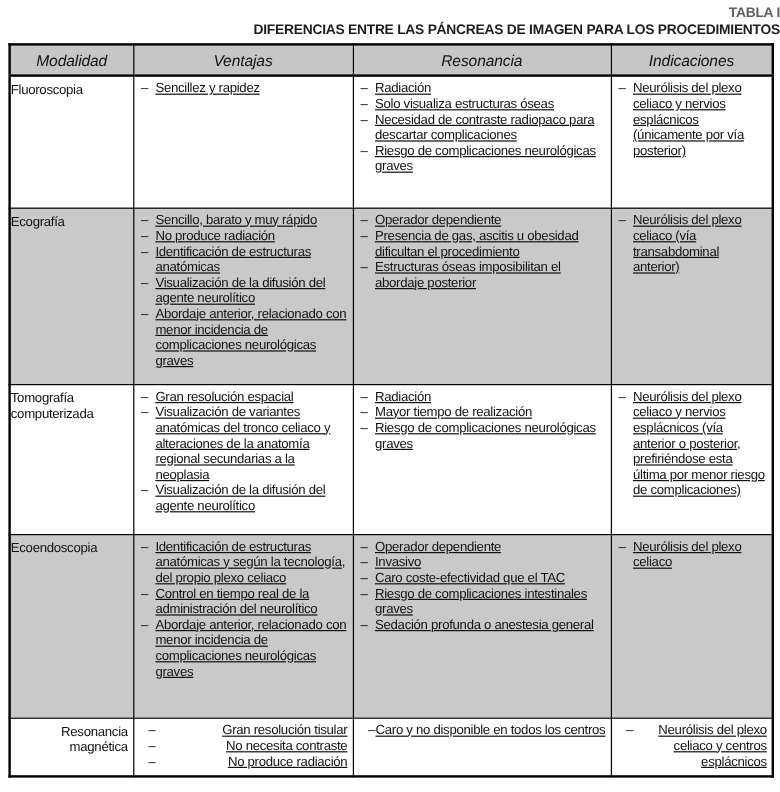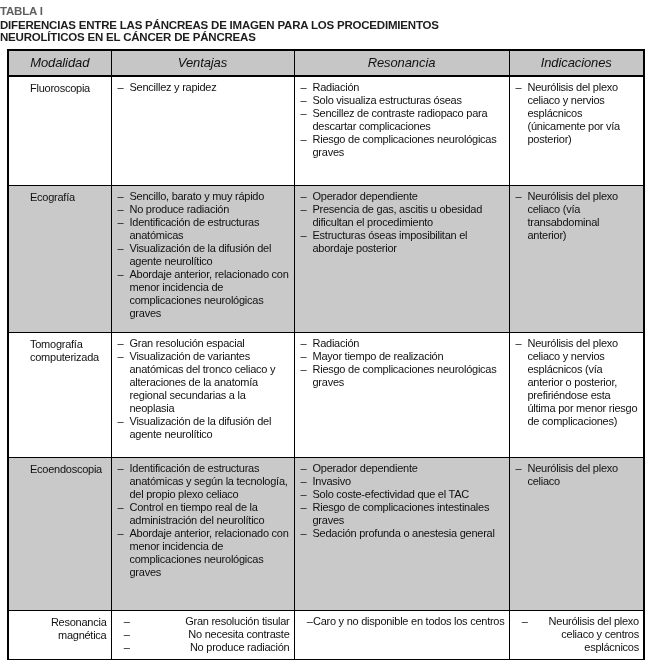"TABLA I" .title-block { text-align: left -> right }
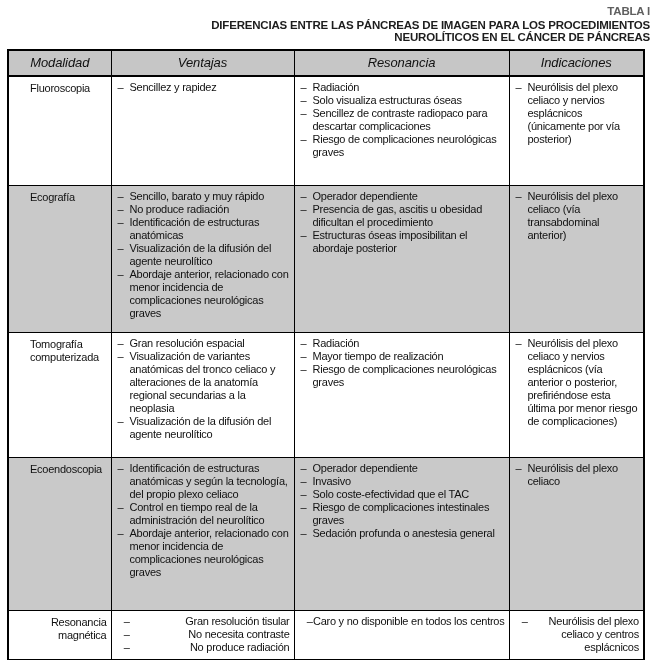"NEUROLÍTICOS EN EL CÁNCER DE" div { html: <div>NEUROLÍTICOS EN EL CÁNCER DE PÁNCREAS</div> -> none }
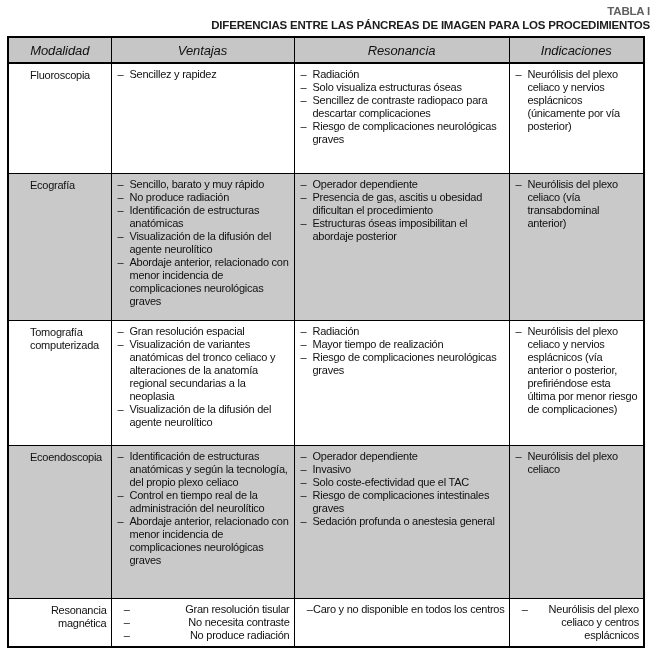"Fluoroscopia" td.modality { padding-left: 21px -> 0 }
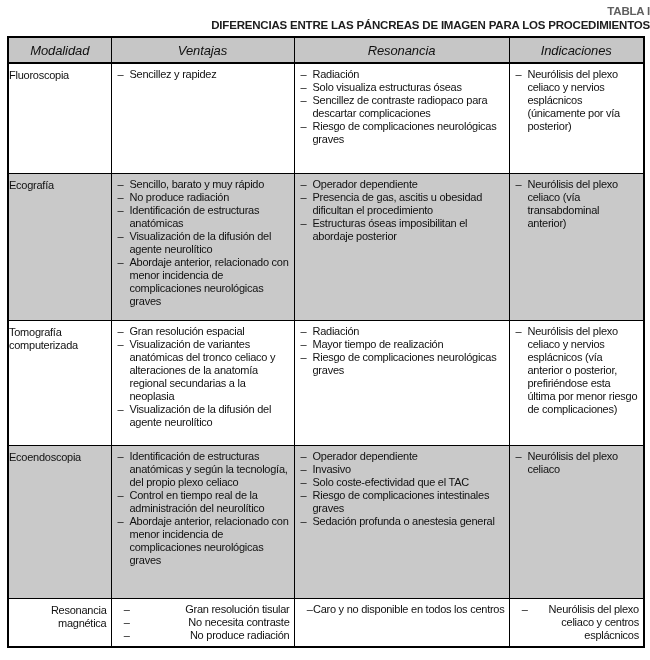"Sencillez y rapidez" .btext { text-decoration: none -> underline }
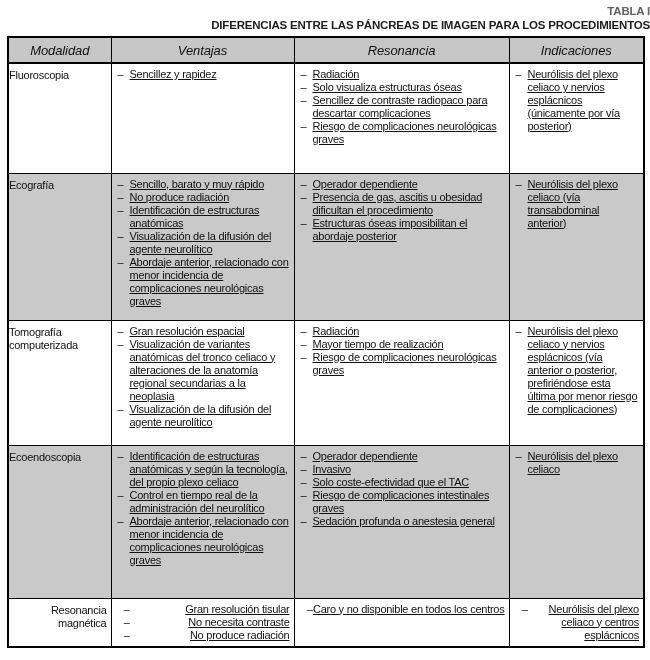"Sencillez de contraste radiopaco para" span.btext { text: Sencillez -> Necesidad }
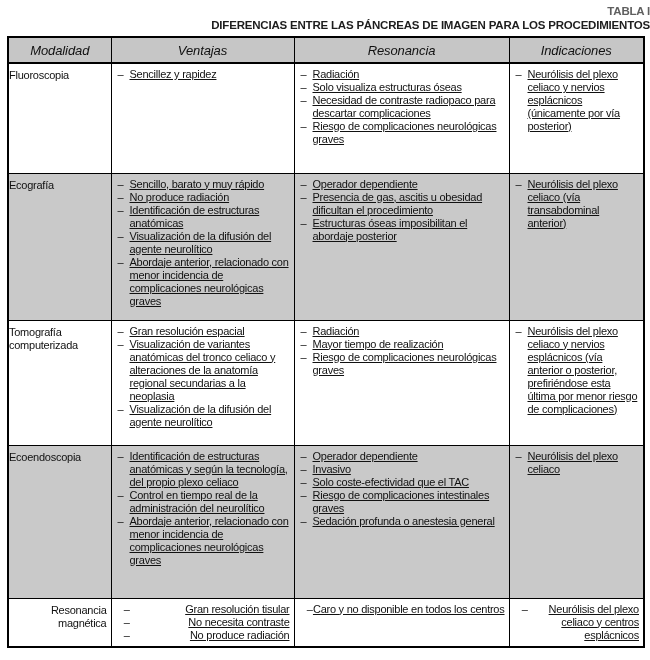"Solo coste-efectividad que el TAC" span.btext { text: Solo -> Caro }
